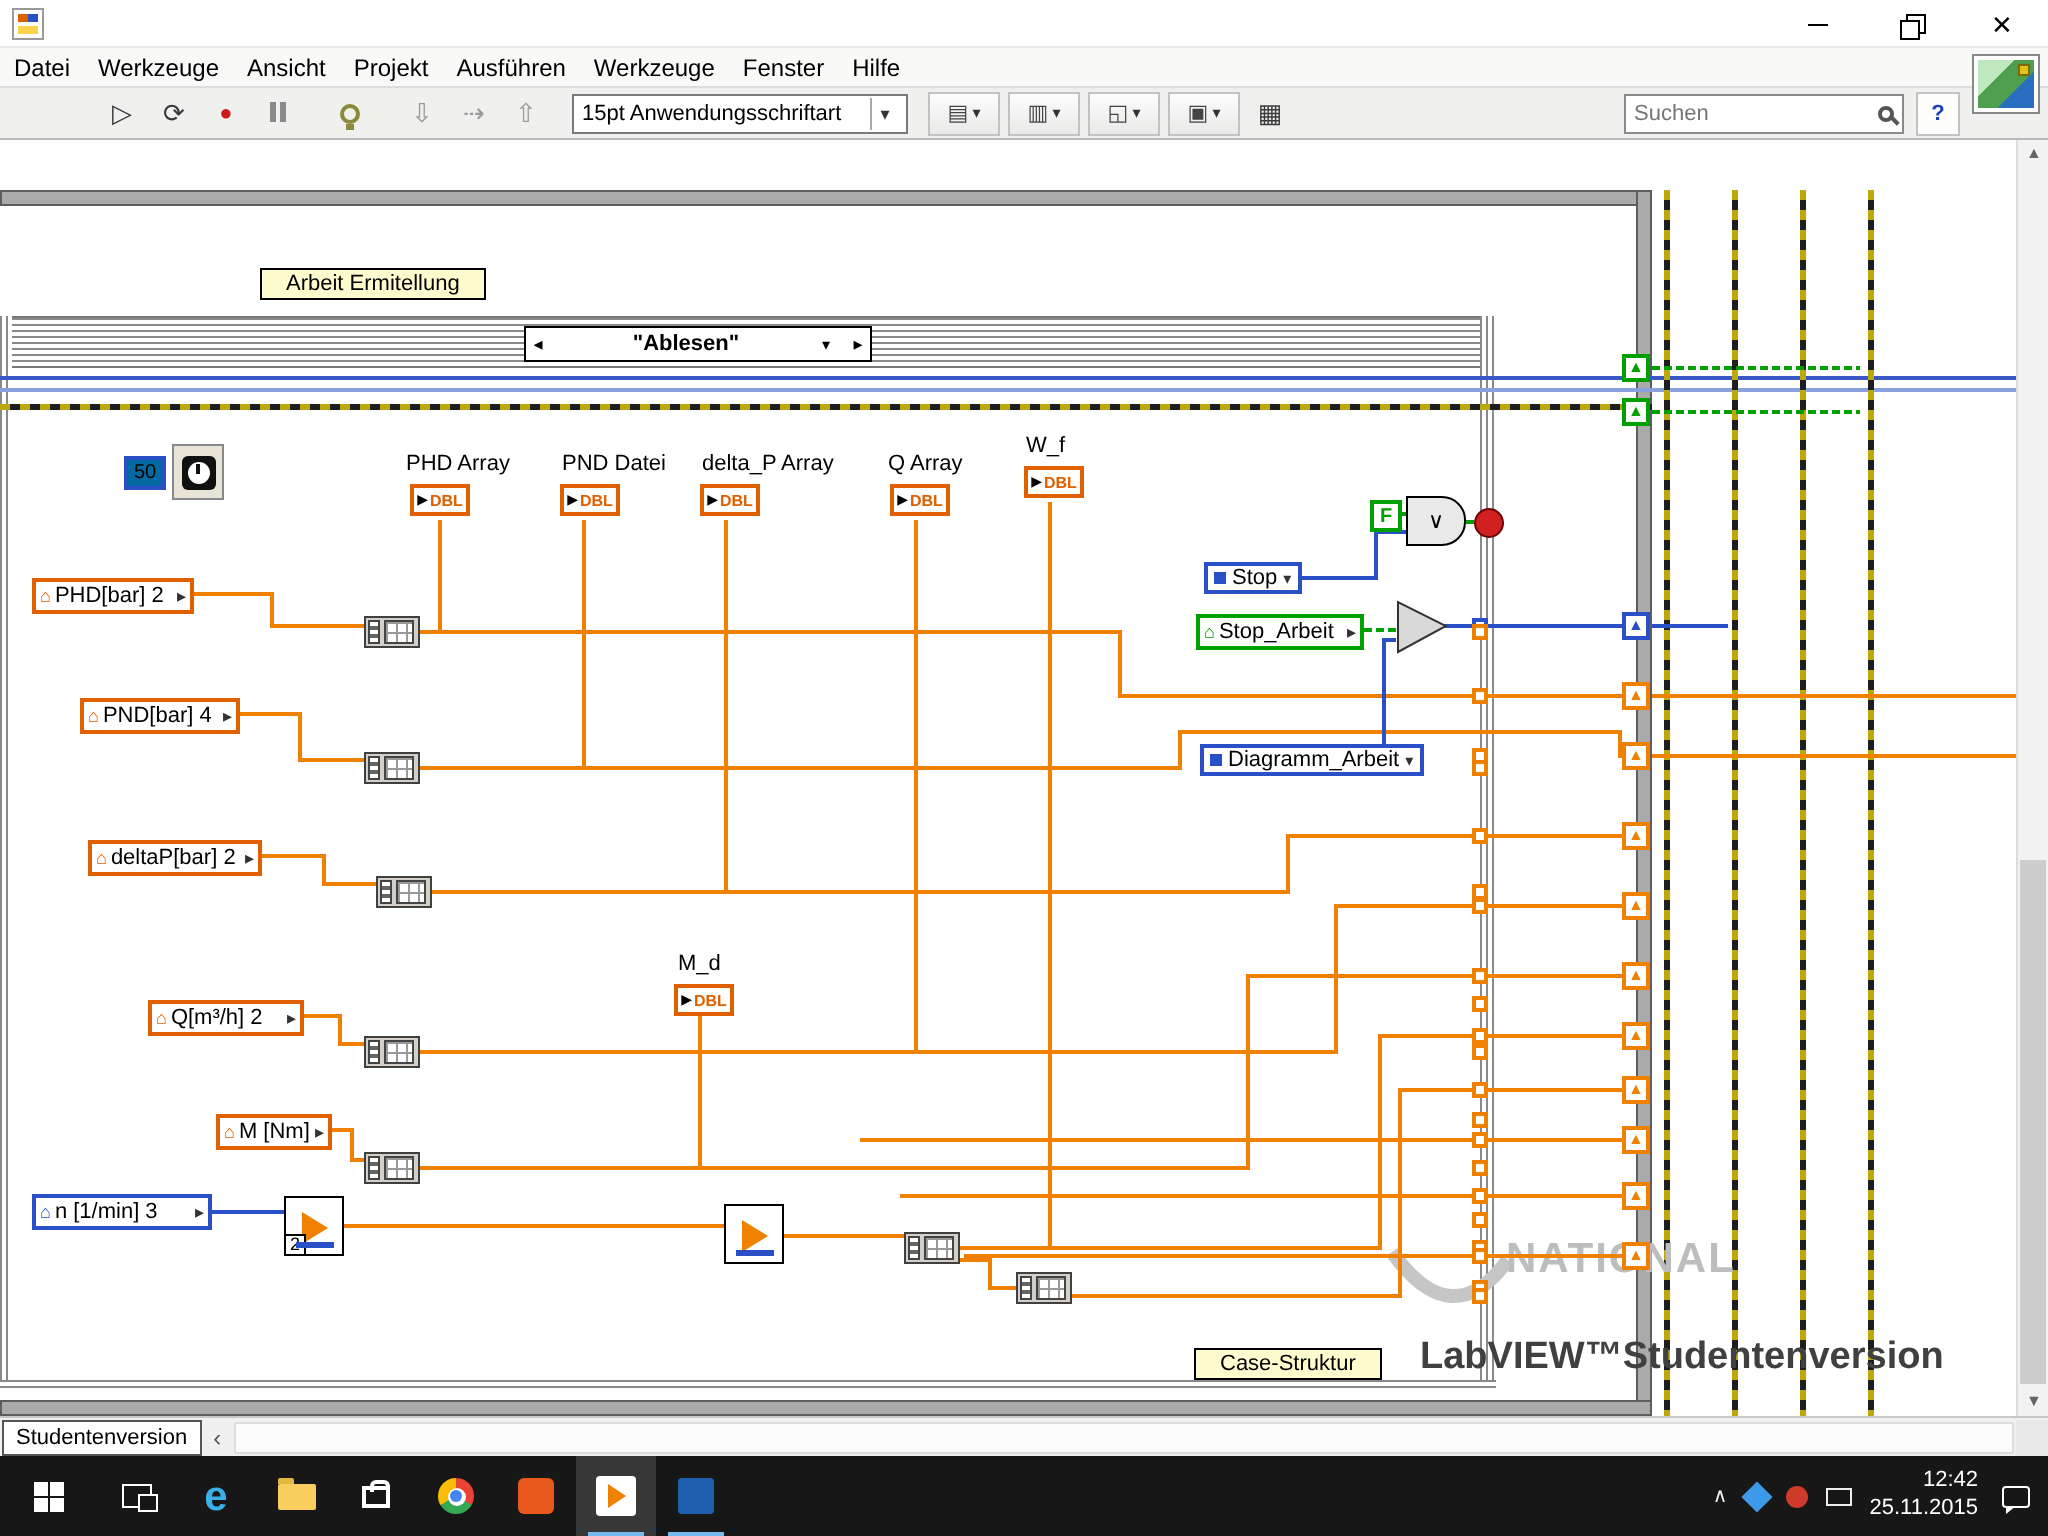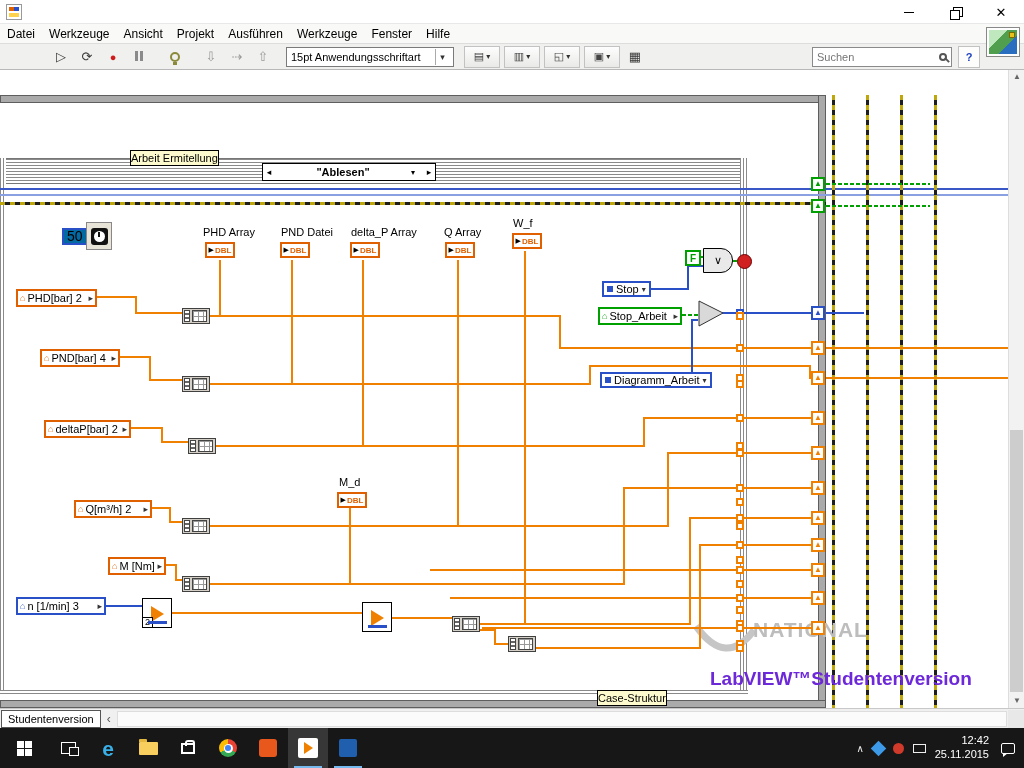"Arbeit Ermitellung" .flabel { margin-top: 16px -> none; padding: 1px 0 -> 1px 12px }
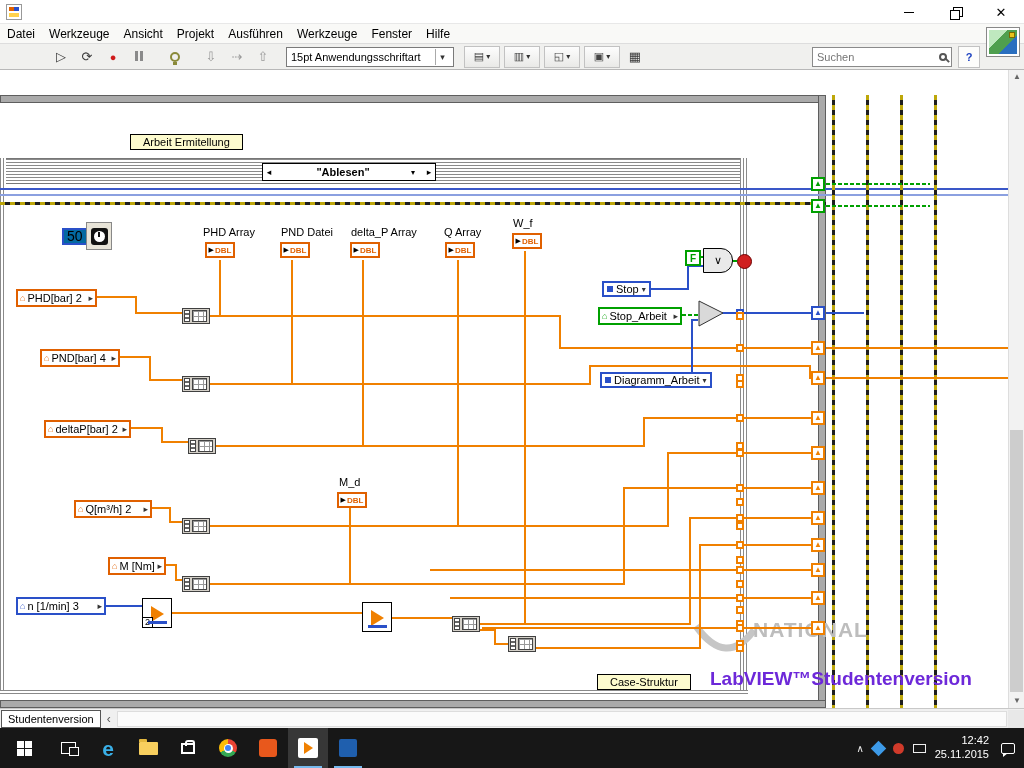"50" .iconst { font-size: 14px -> 10px }
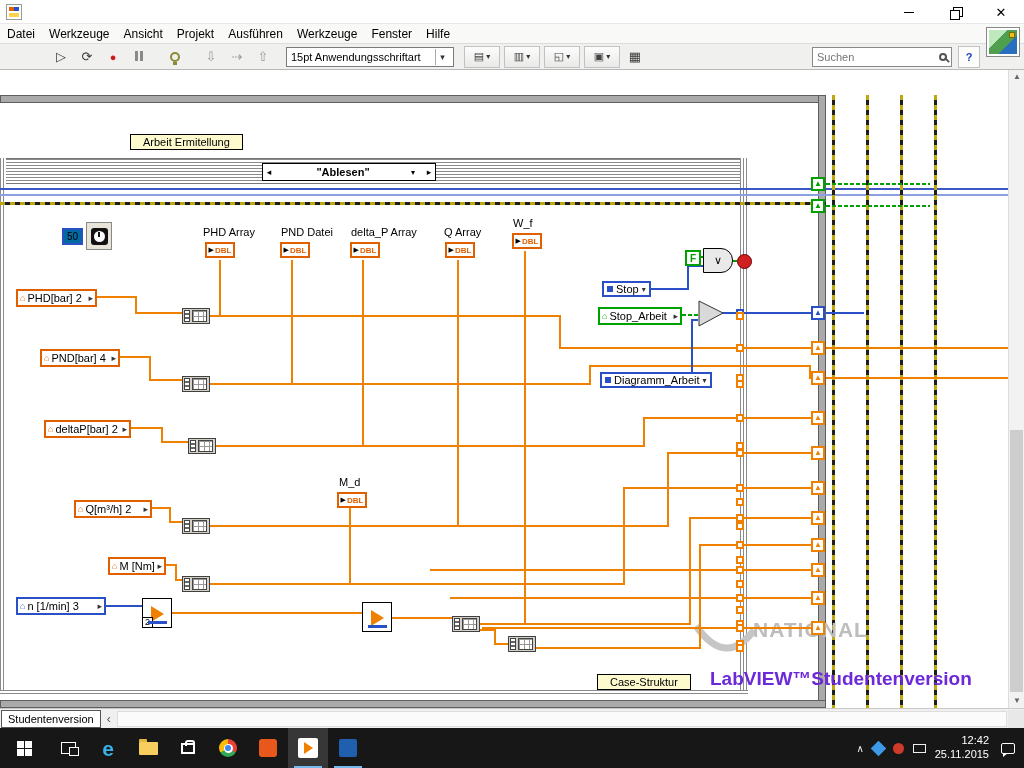"LabVIEW™Studentenversion" .wm-text3 { color: #6d28d9 -> #404040 }
